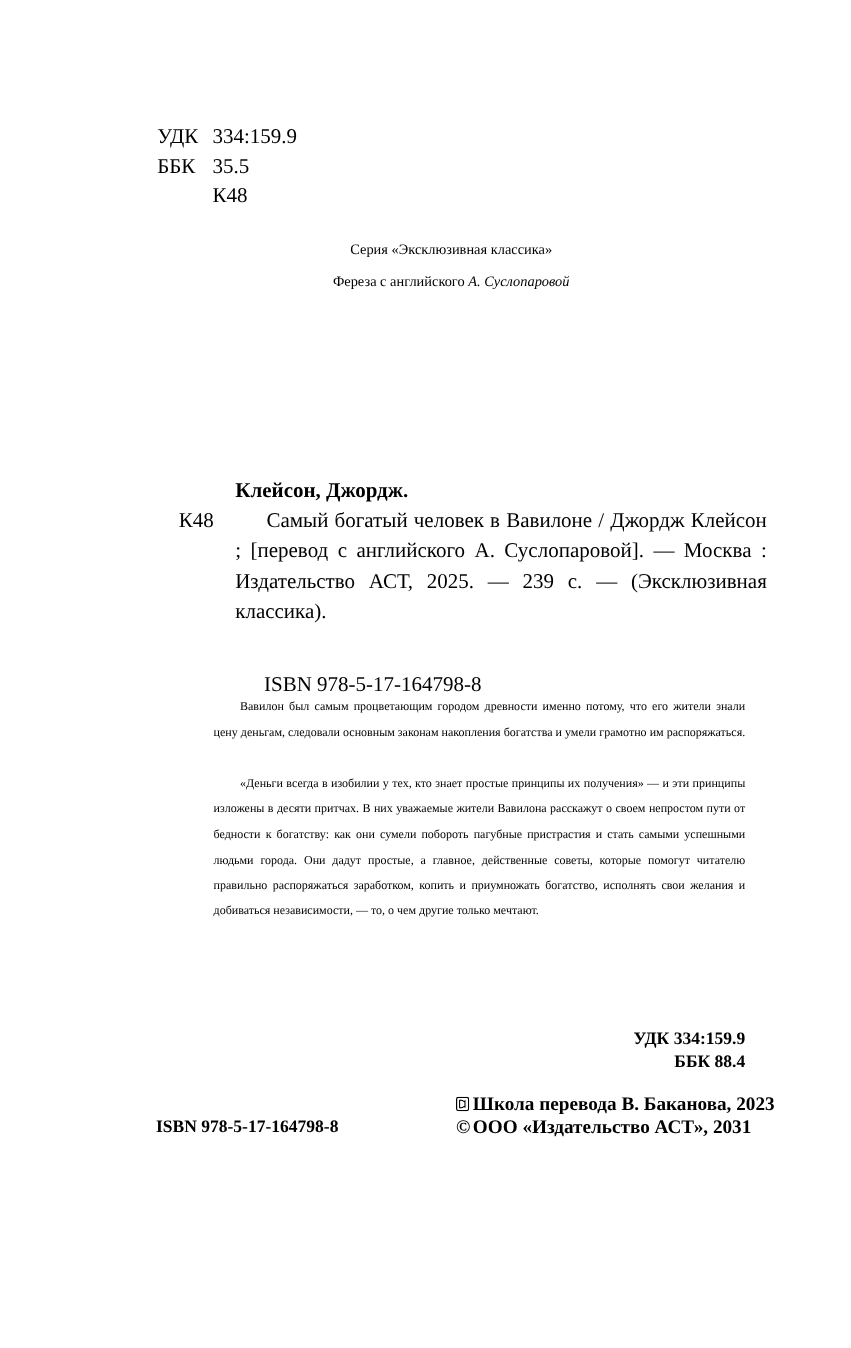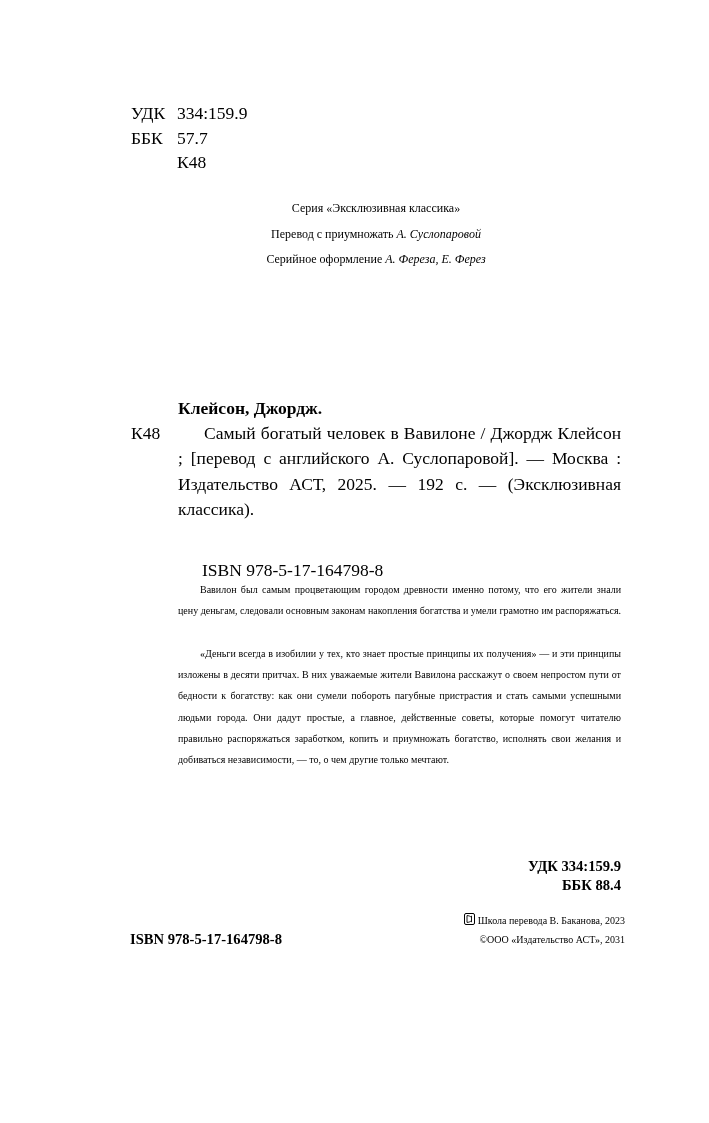"57.7" span.udk-value { text: 57.7 -> 35.5 }
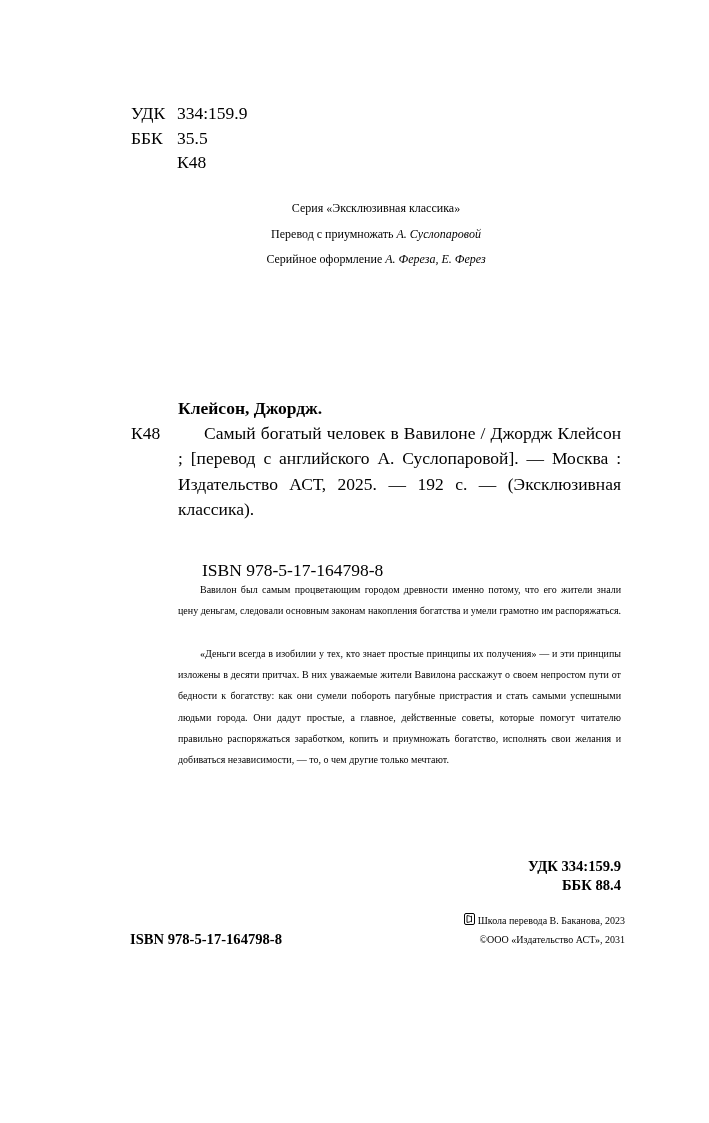"Перевод с приумножать" span { text: Перевод с приумножать -> Фереза с английского }
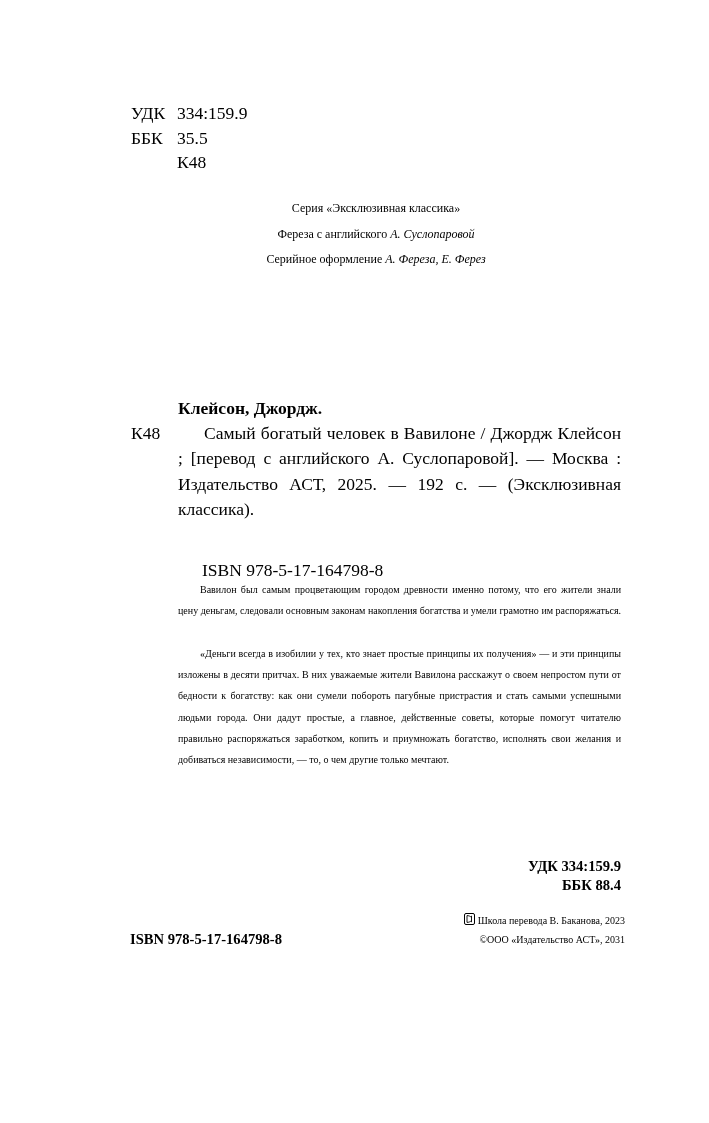"Серийное оформление А. Фереза, Е." span.line { html: <span><span>Серийное оформление </span><em>А. Фереза, Е. Ферез</em></span> -> none }
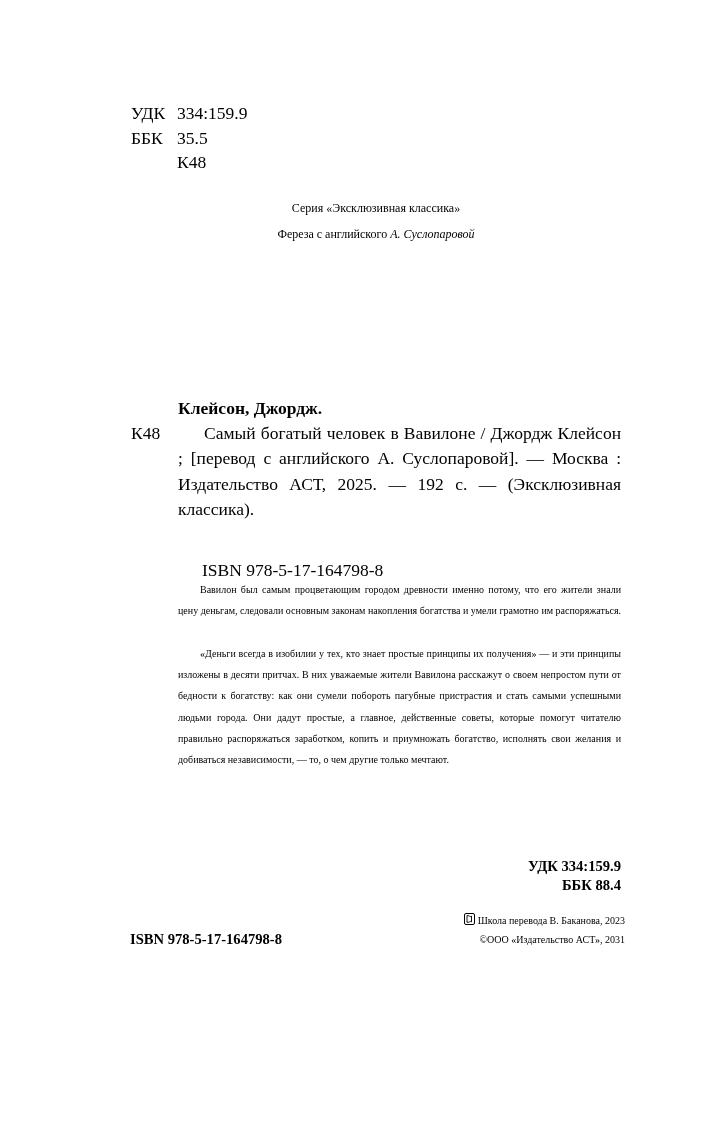"Клейсон, Джордж." .record { left: 131px -> 149px }
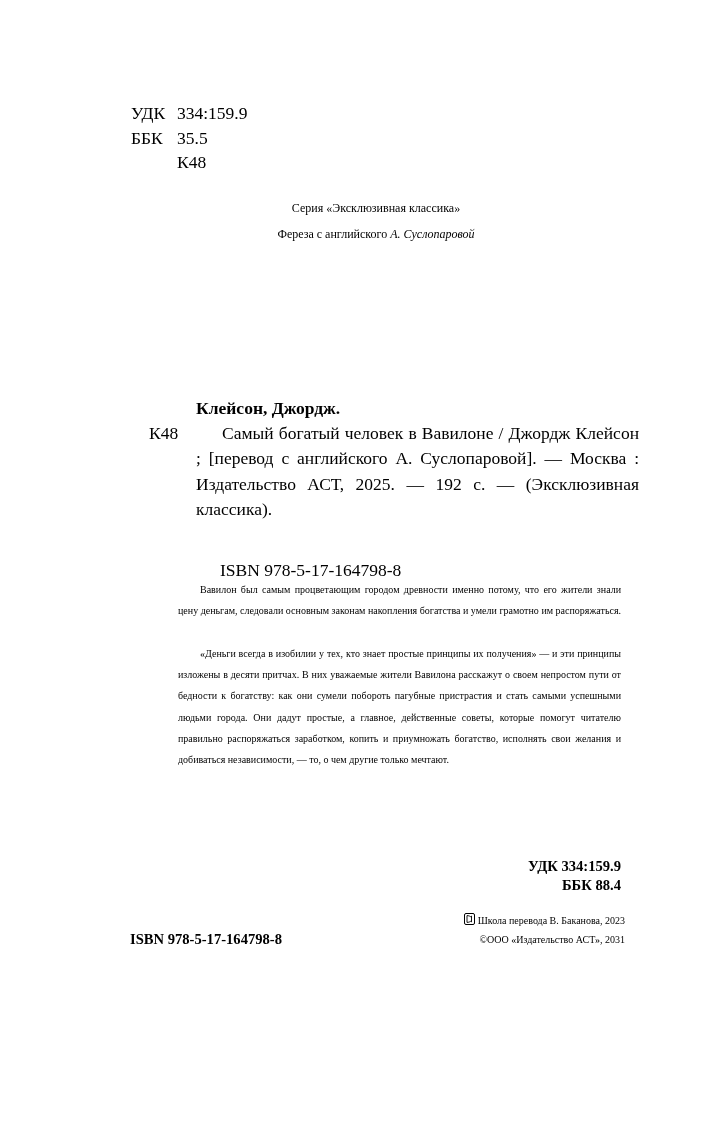"Самый богатый человек в Вавилоне" span { text: 192 -> 239 }
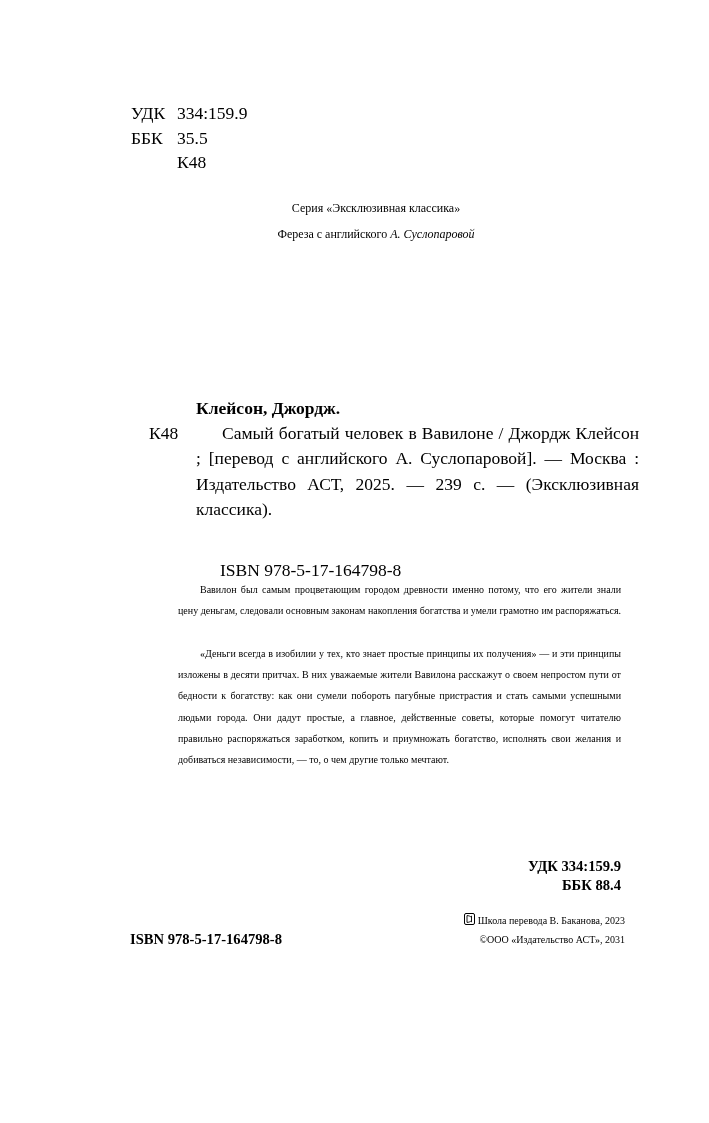"Школа перевода В. Баканова, 2023" .copyright { font-size: 10px -> 16px; font-weight: normal -> bold; text-align: right -> none }
